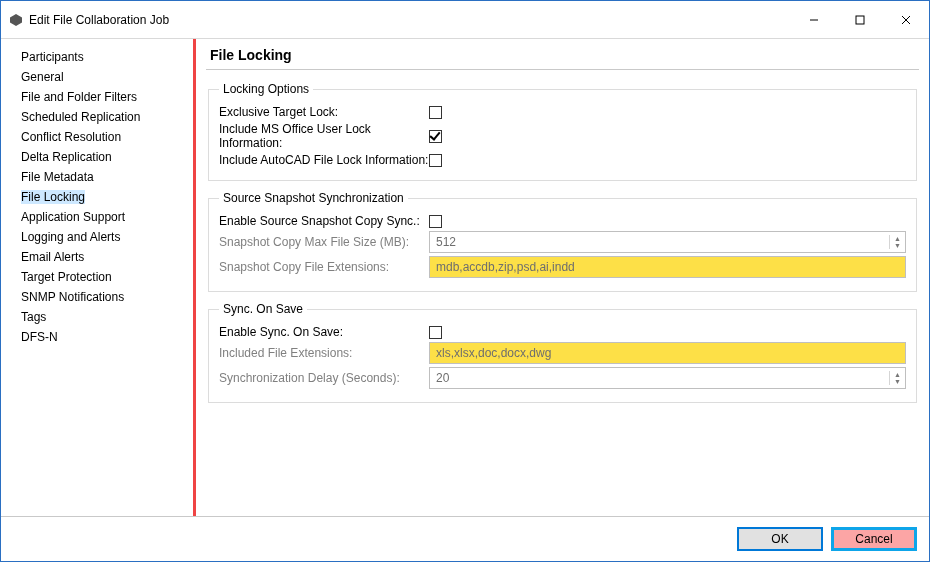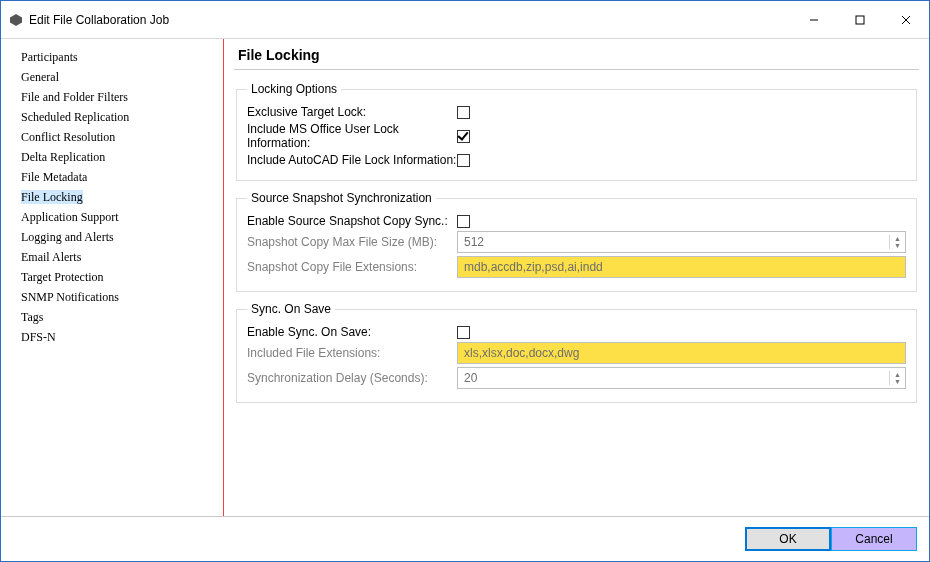"Participants" .sidebar { border-right: 1px solid #ef4444 -> 3px solid #ef4444; font-family: Liberation Serif, serif -> none; width: 223px -> 195px }
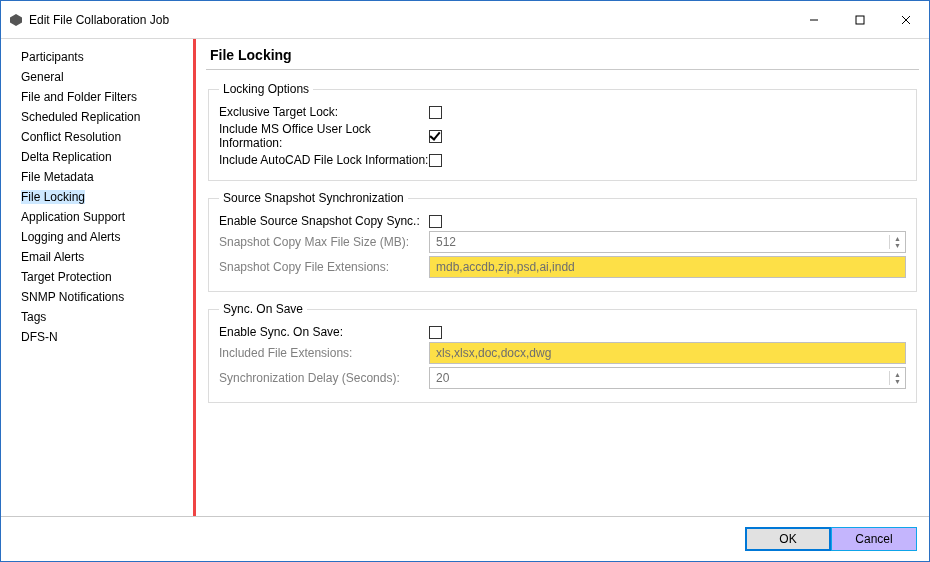"OK" .footer { gap: 0 -> 8px }
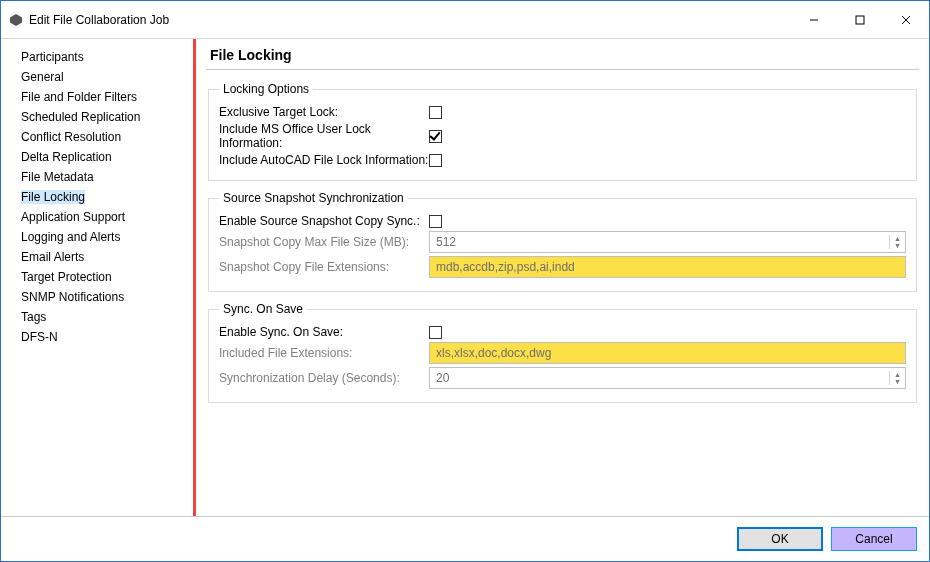"Cancel" .btn { background: #c4b5fd -> #fca5a5; border: 1px solid #0ea5e9 -> 3px solid #0ea5e9 }
